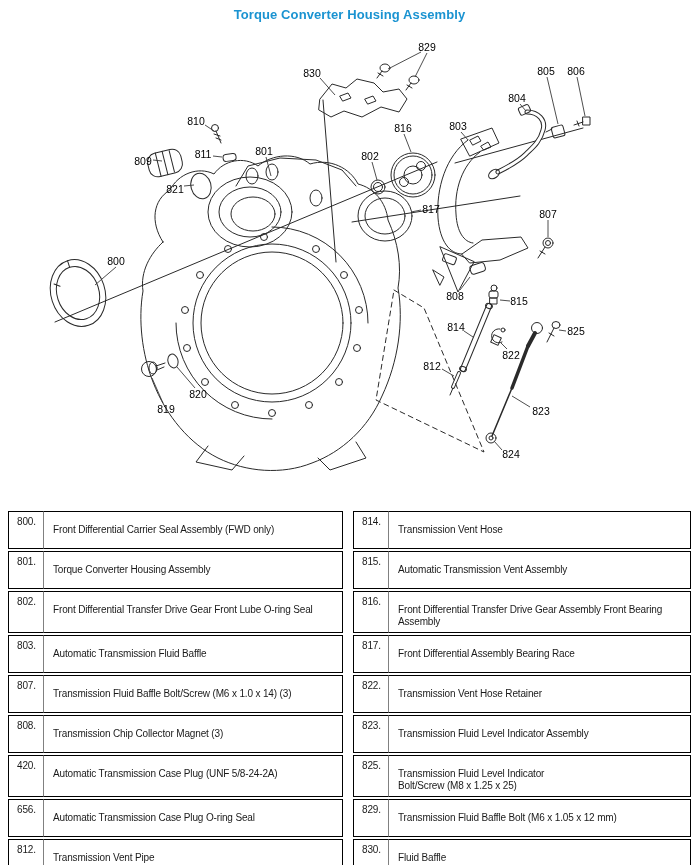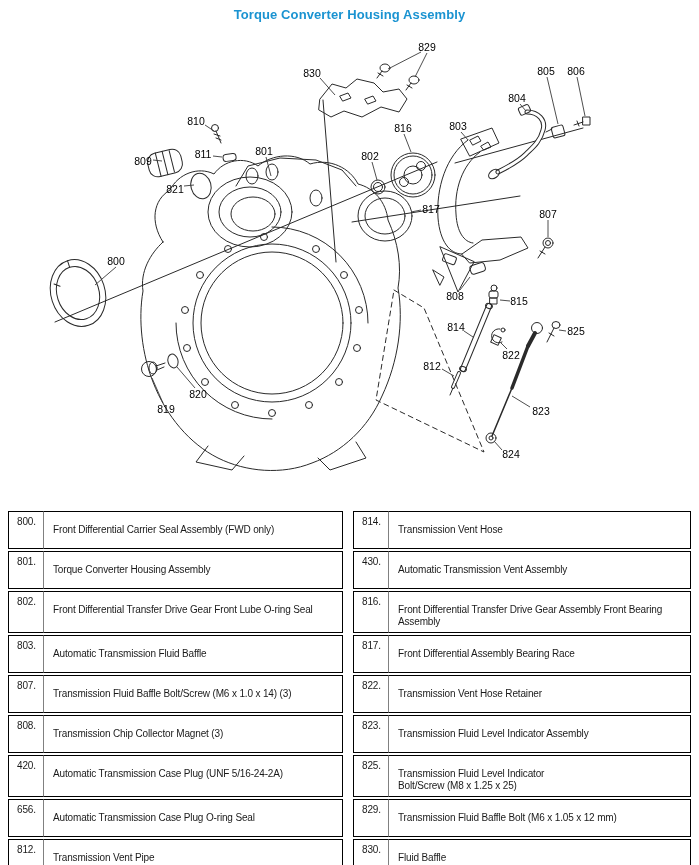"430." td.num { text: 430 -> 815 }
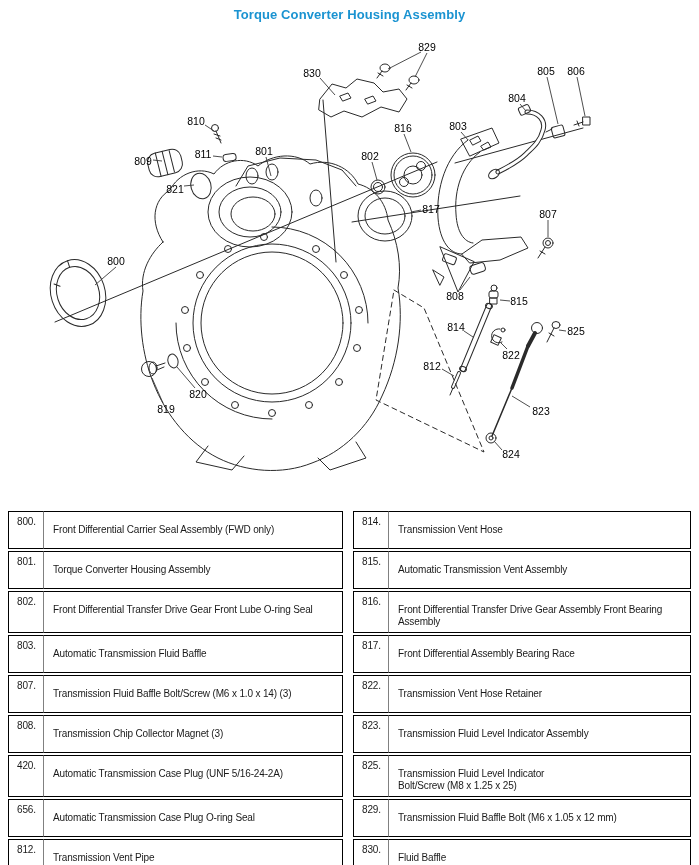"Automatic Transmission Case Plug (UNF" td.desc { text: 5/16-24-2A -> 5/8-24-2A }
